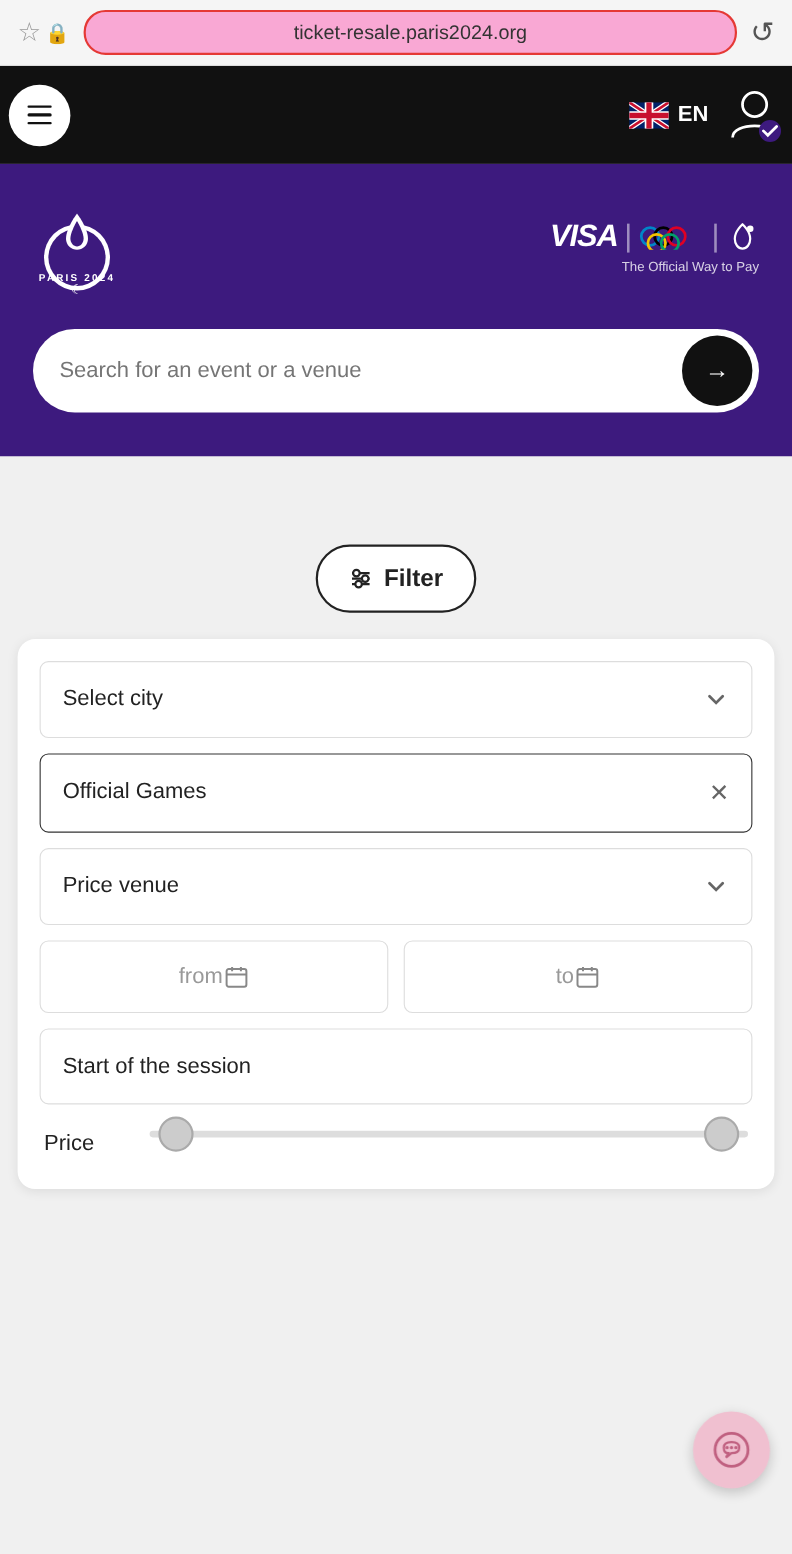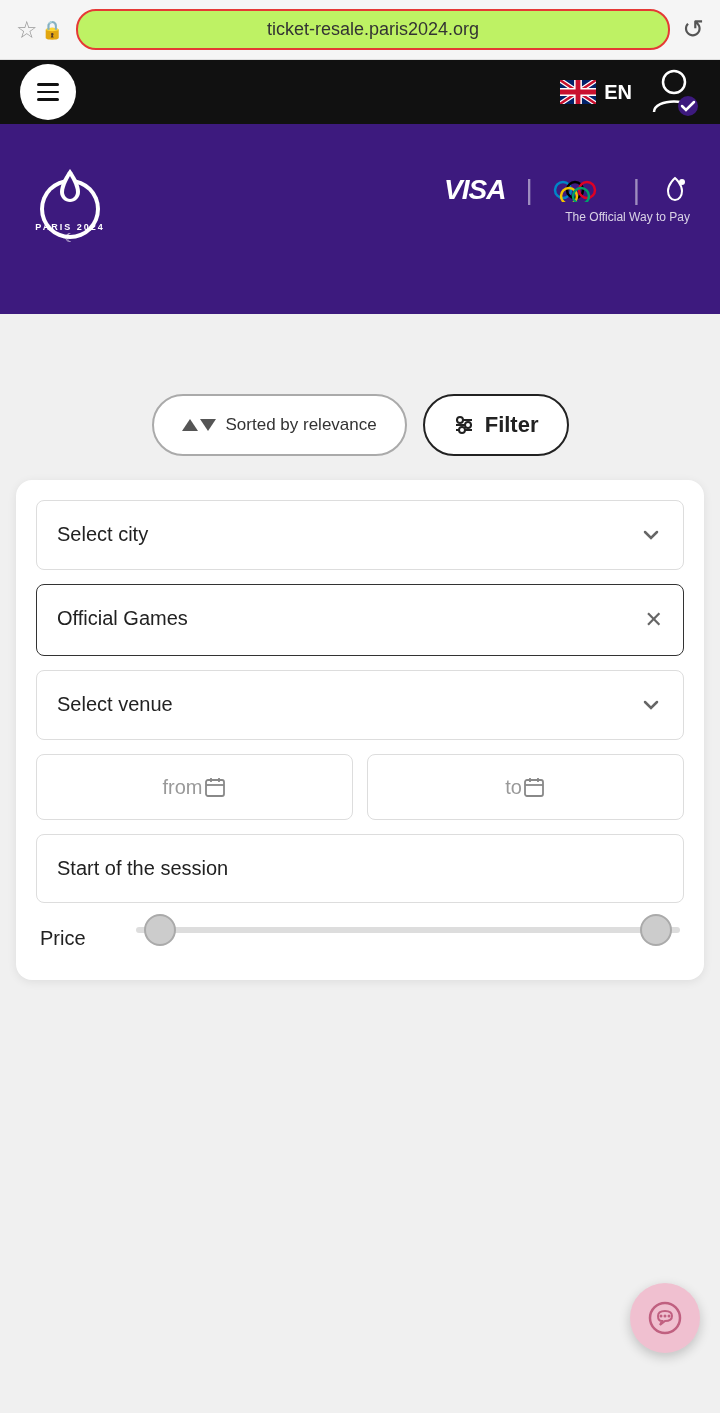"ticket-resale.paris2024.org" .browser-bar-url { background: #bef264 -> #f9a8d4 }
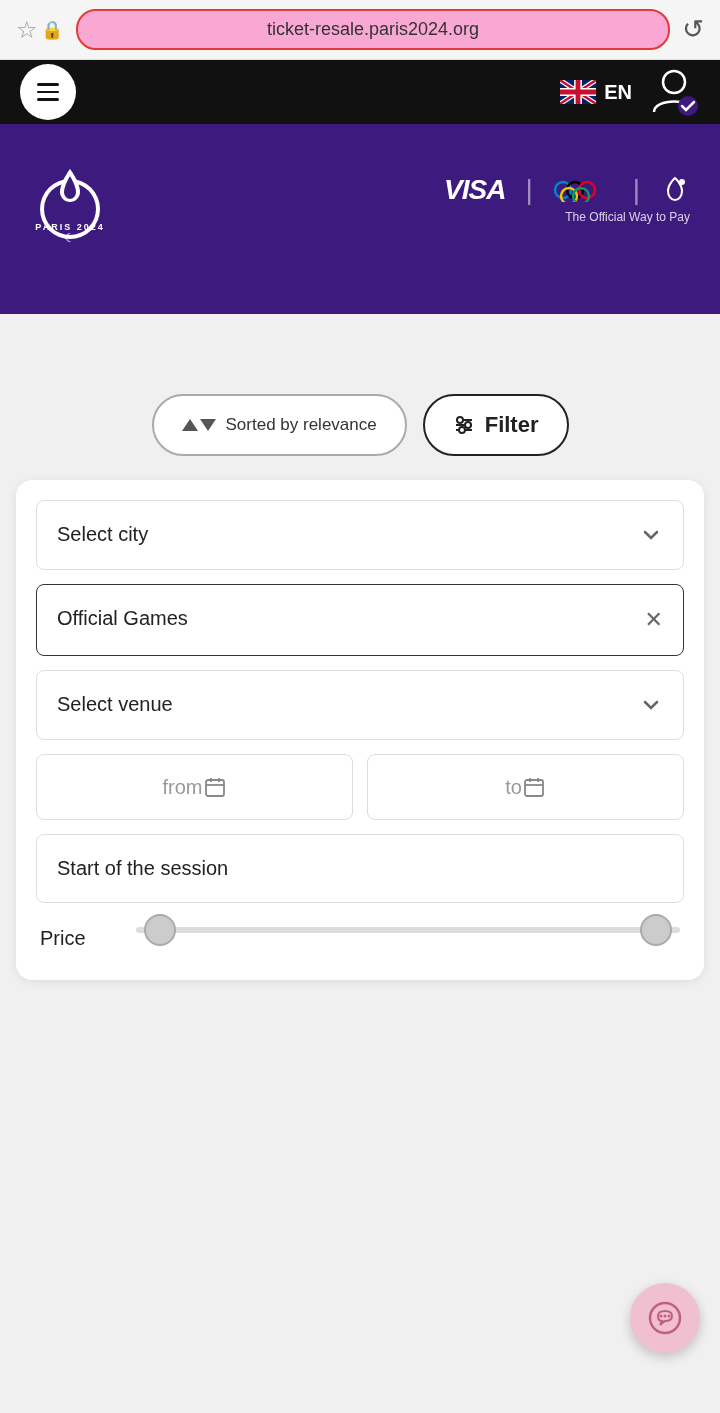"EN" .top-nav { height: 64px -> 89px; padding: 0 20px -> 0 8px }
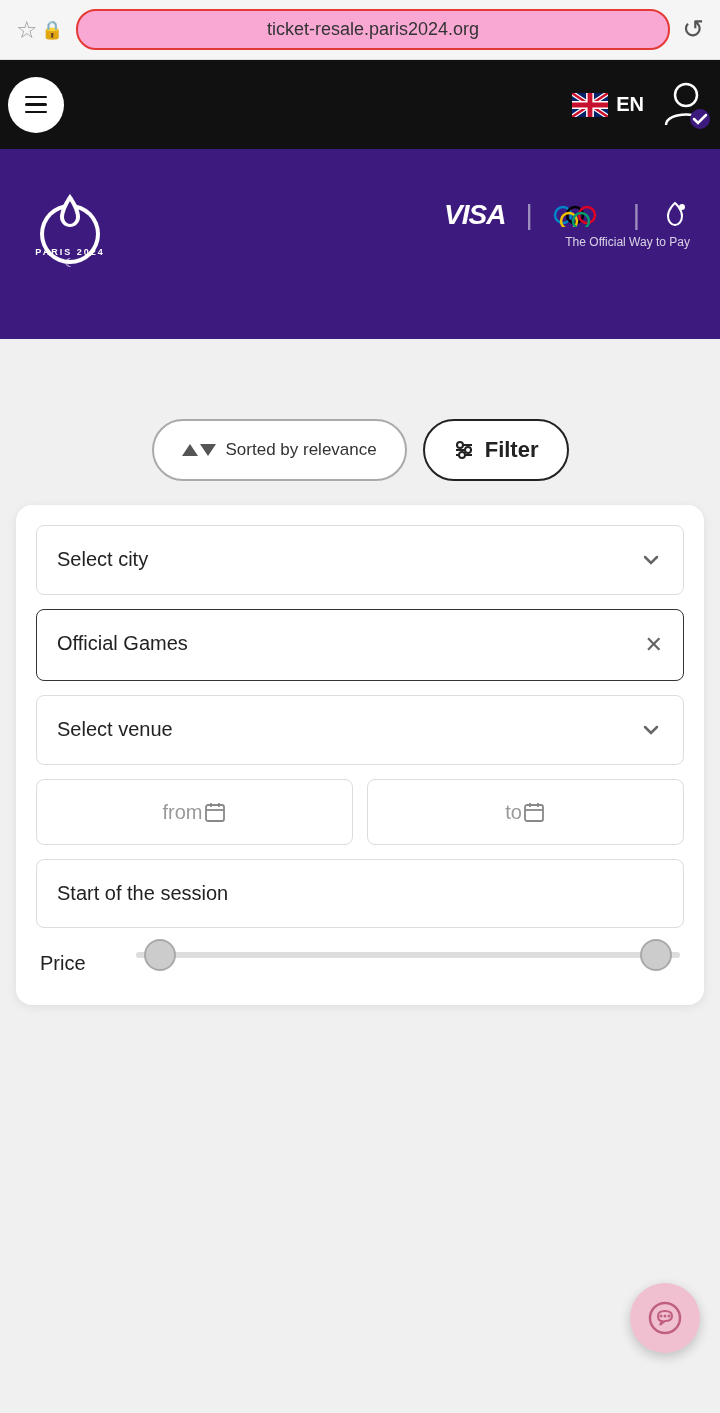"VISA" .visa-sponsor-logos { align-items: none -> center; gap: 20px -> 6px }
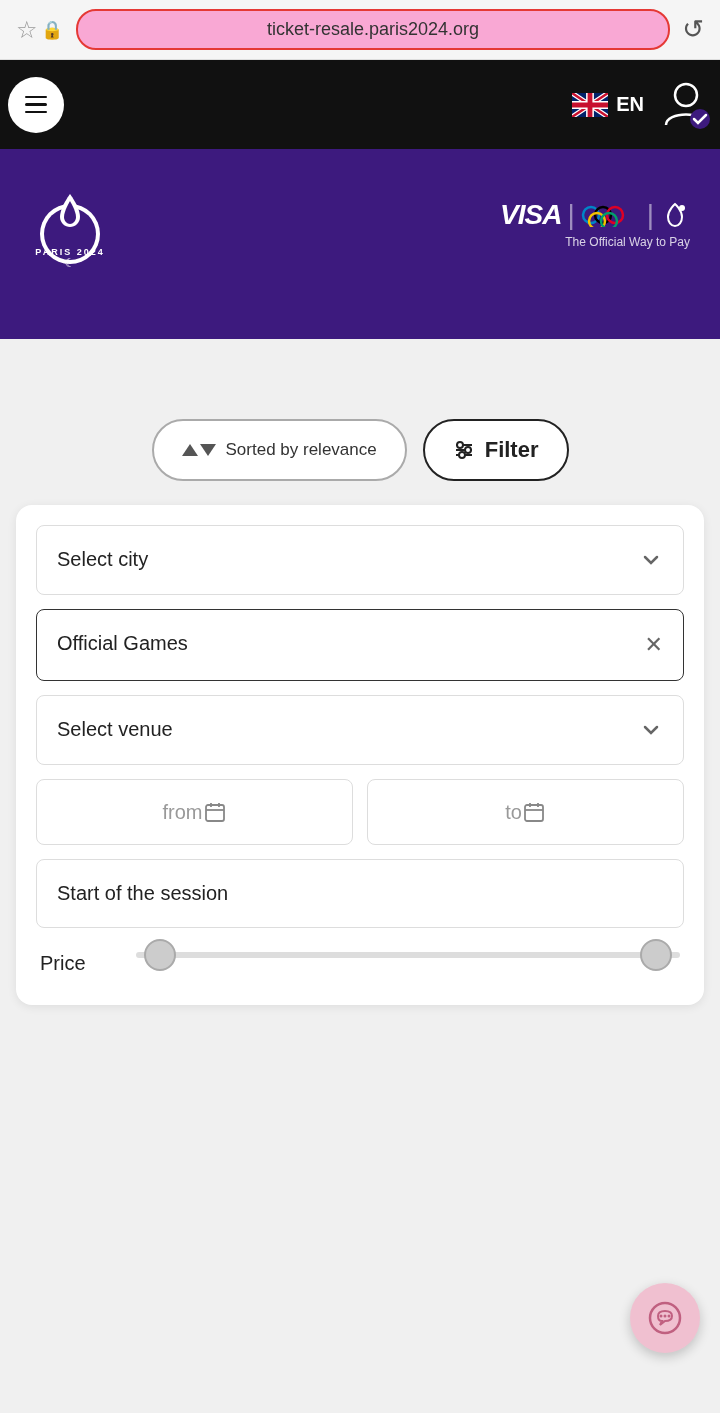"Search for an event or" div.search-bar { html: none -> <div> <input> <button> <span>→</span> </button> </div> }
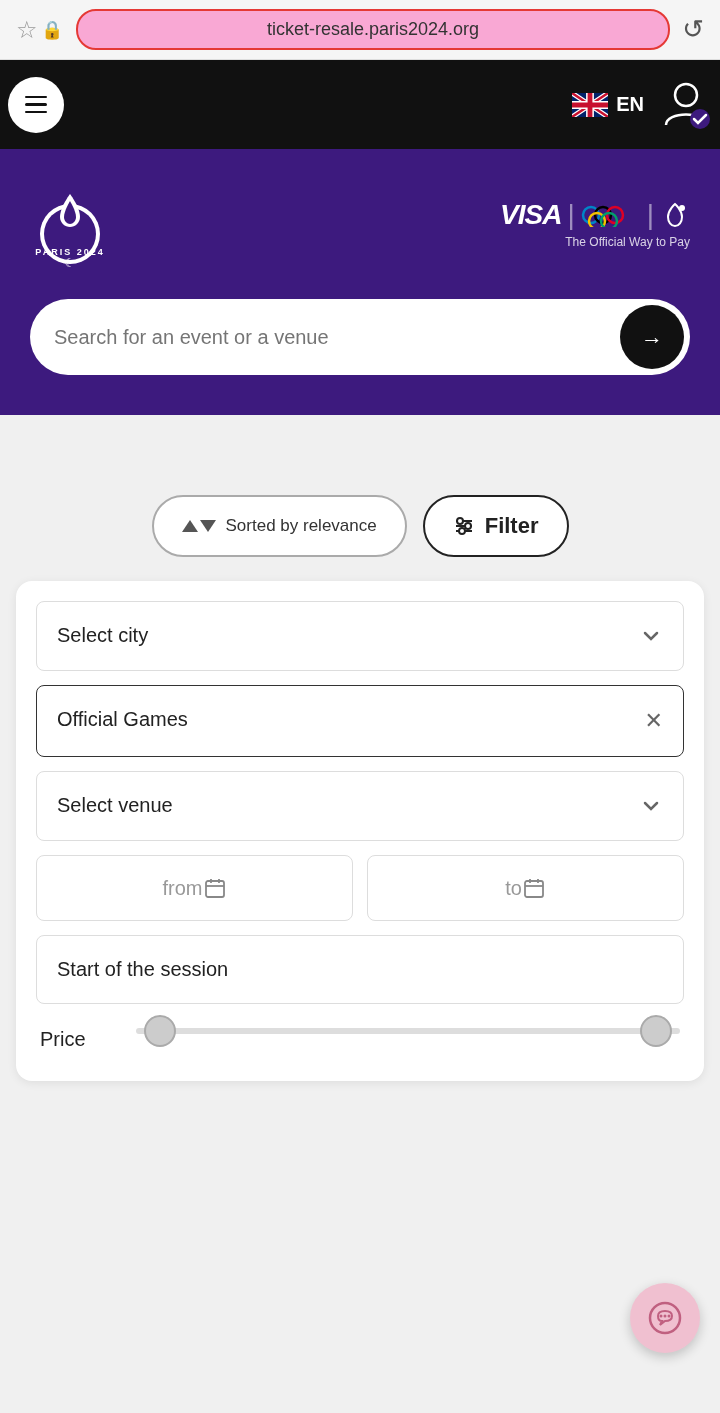"Sorted by relevance" button.sort-btn { html: <button> <div> <div></div> <div></div> </div> <span>Sorted by relevance</span> </button> -> none }
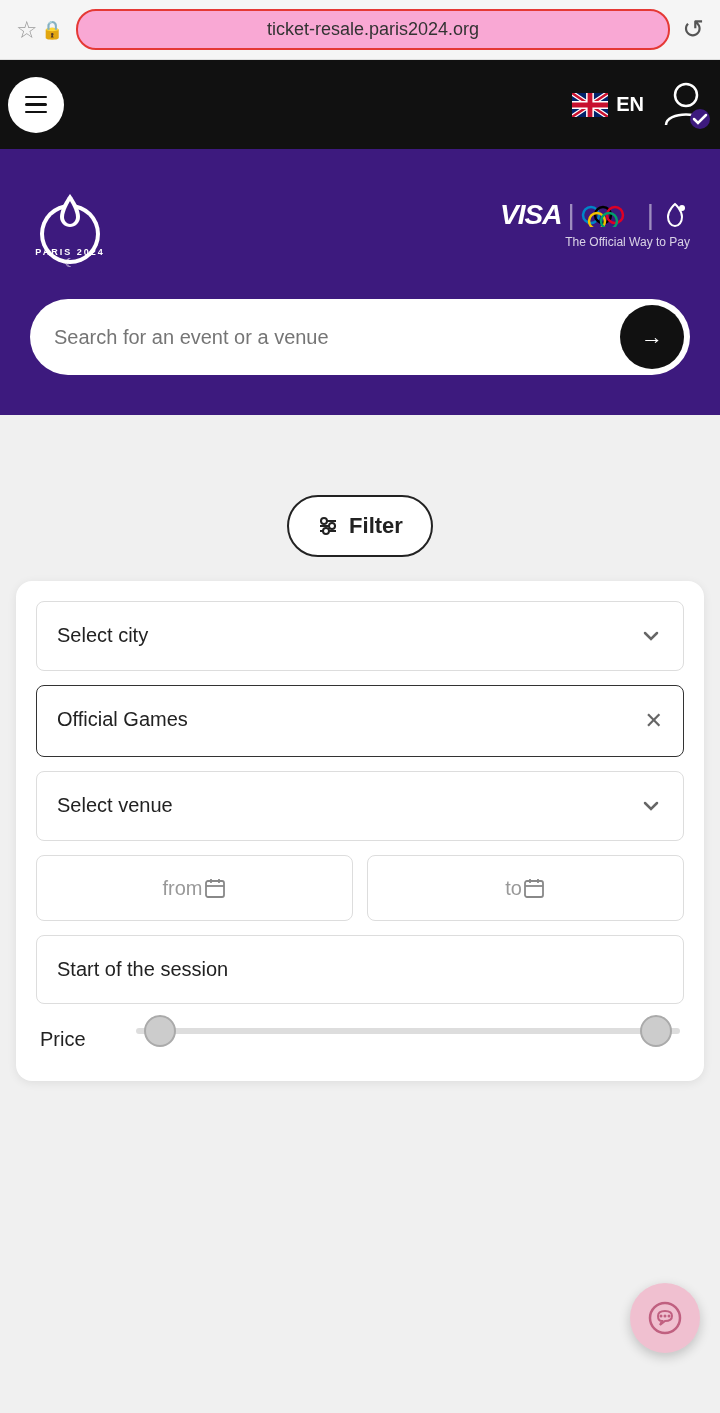"Select venue" span { text: Select -> Price }
